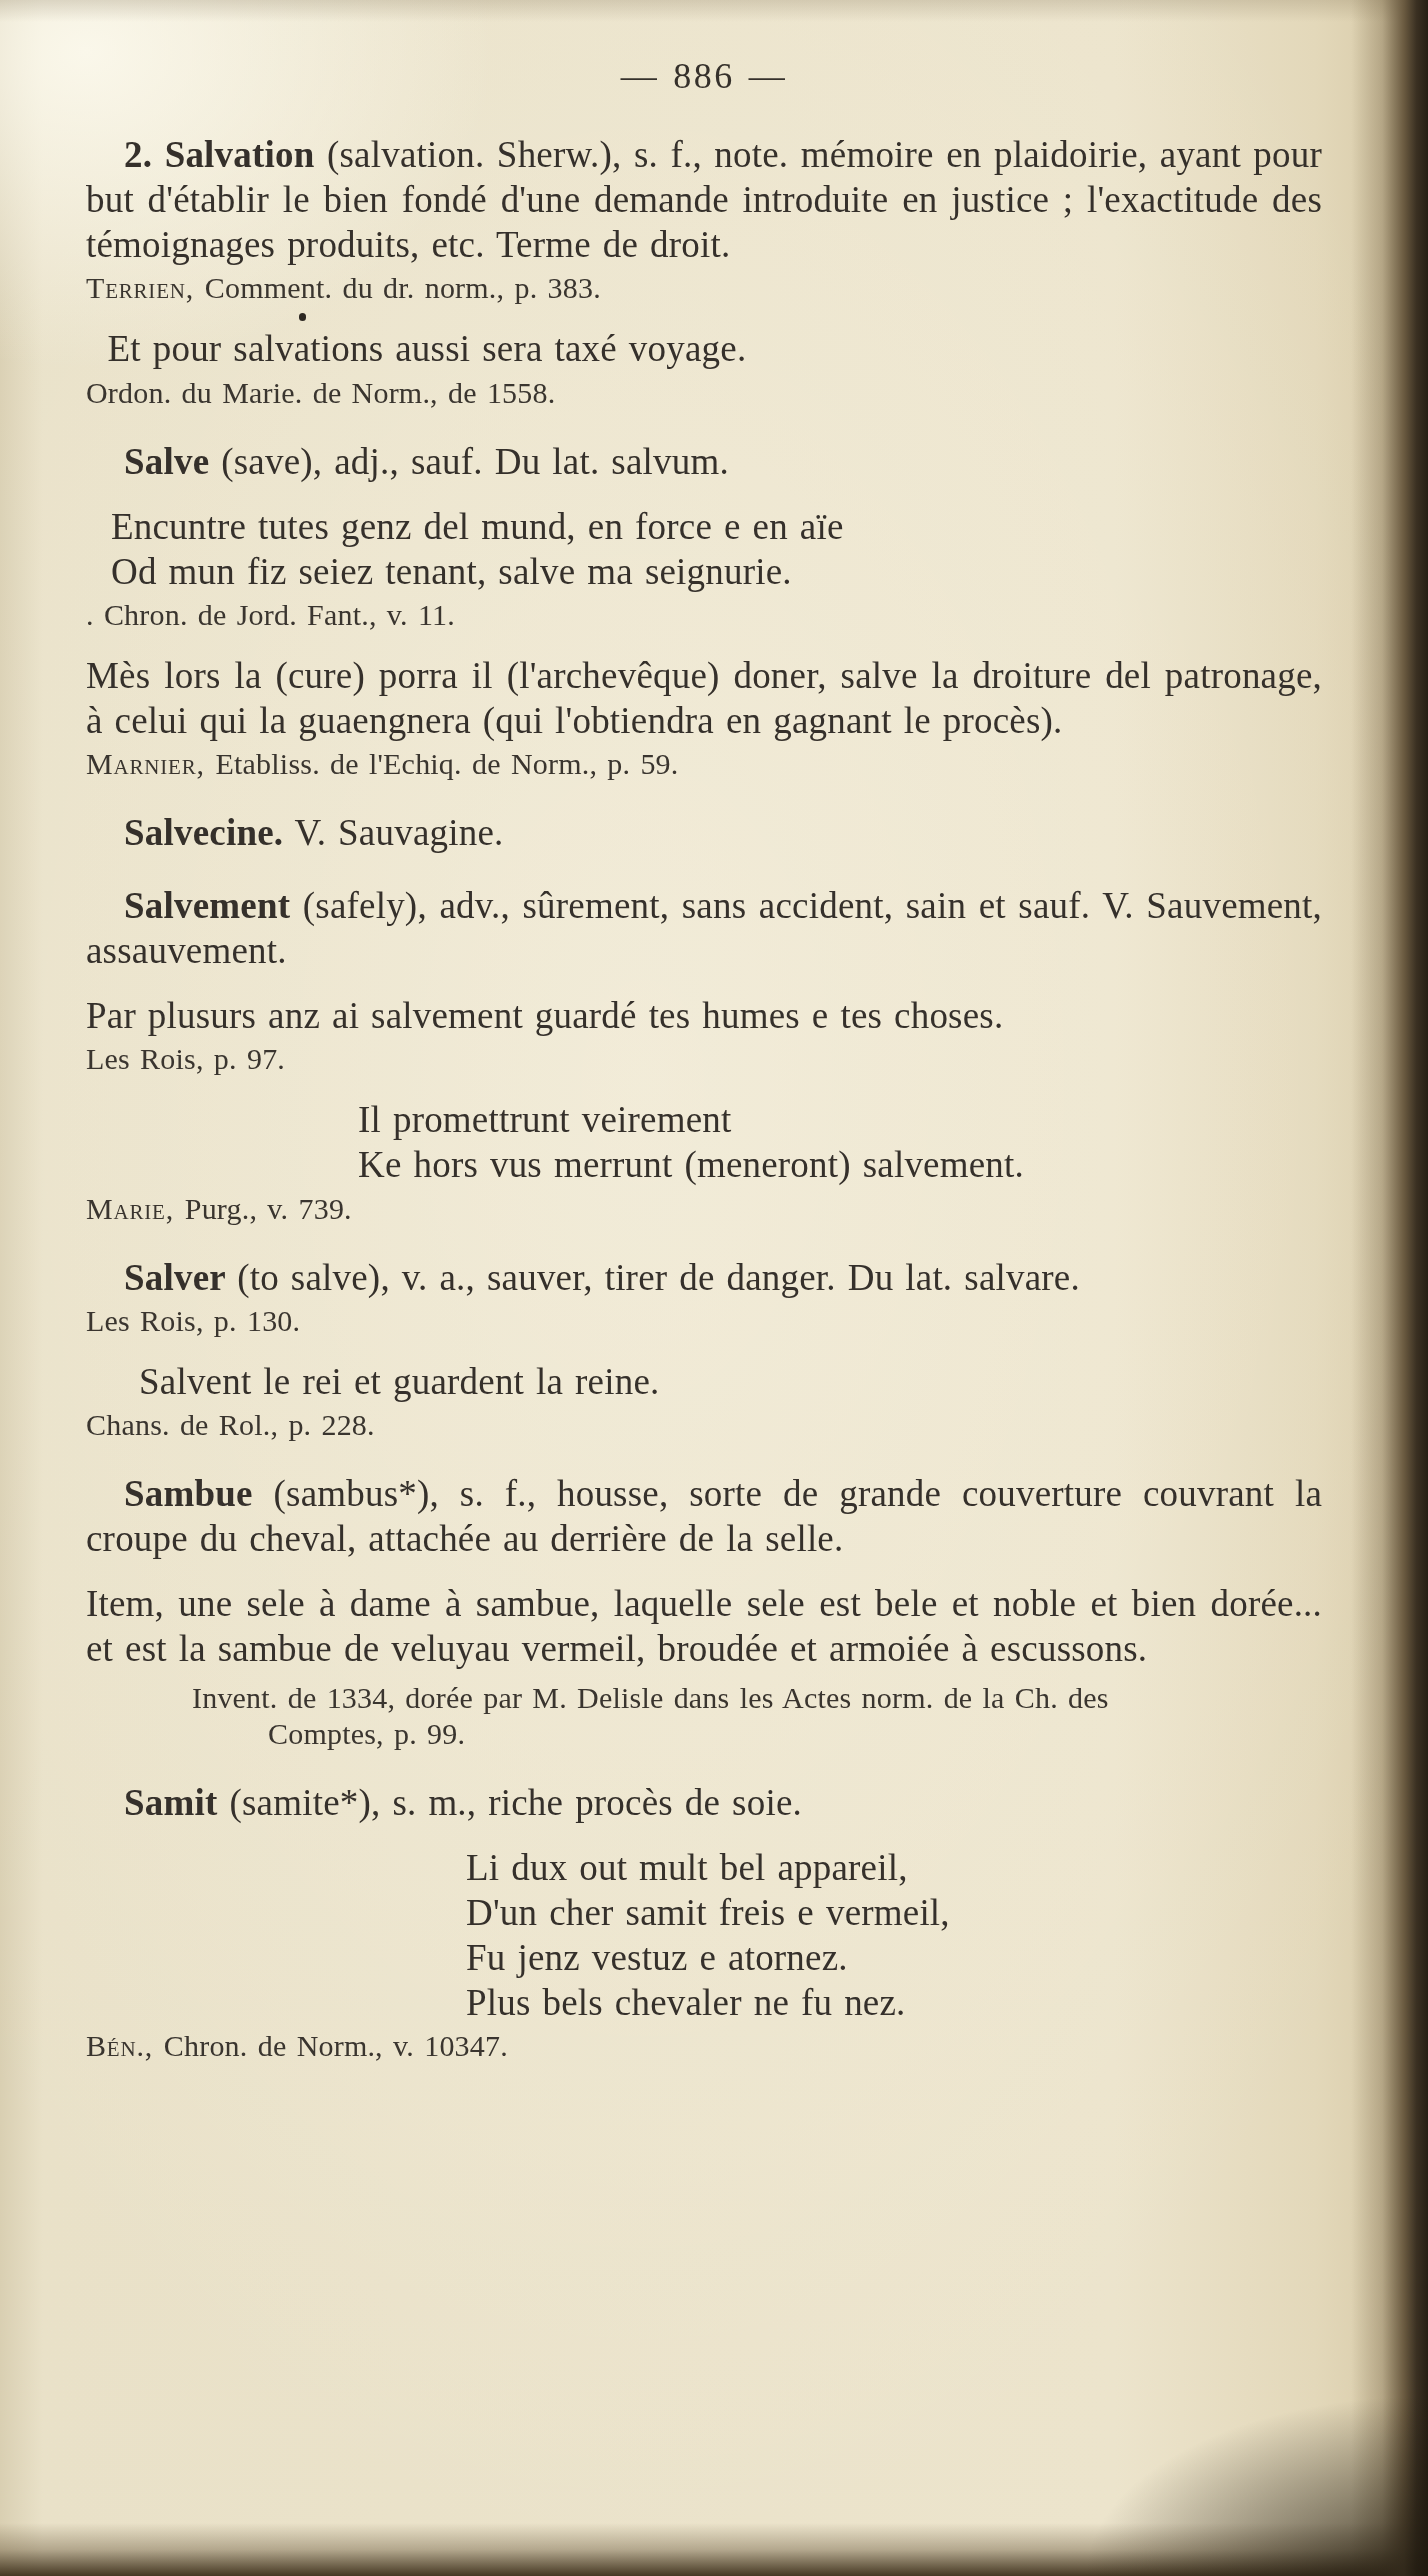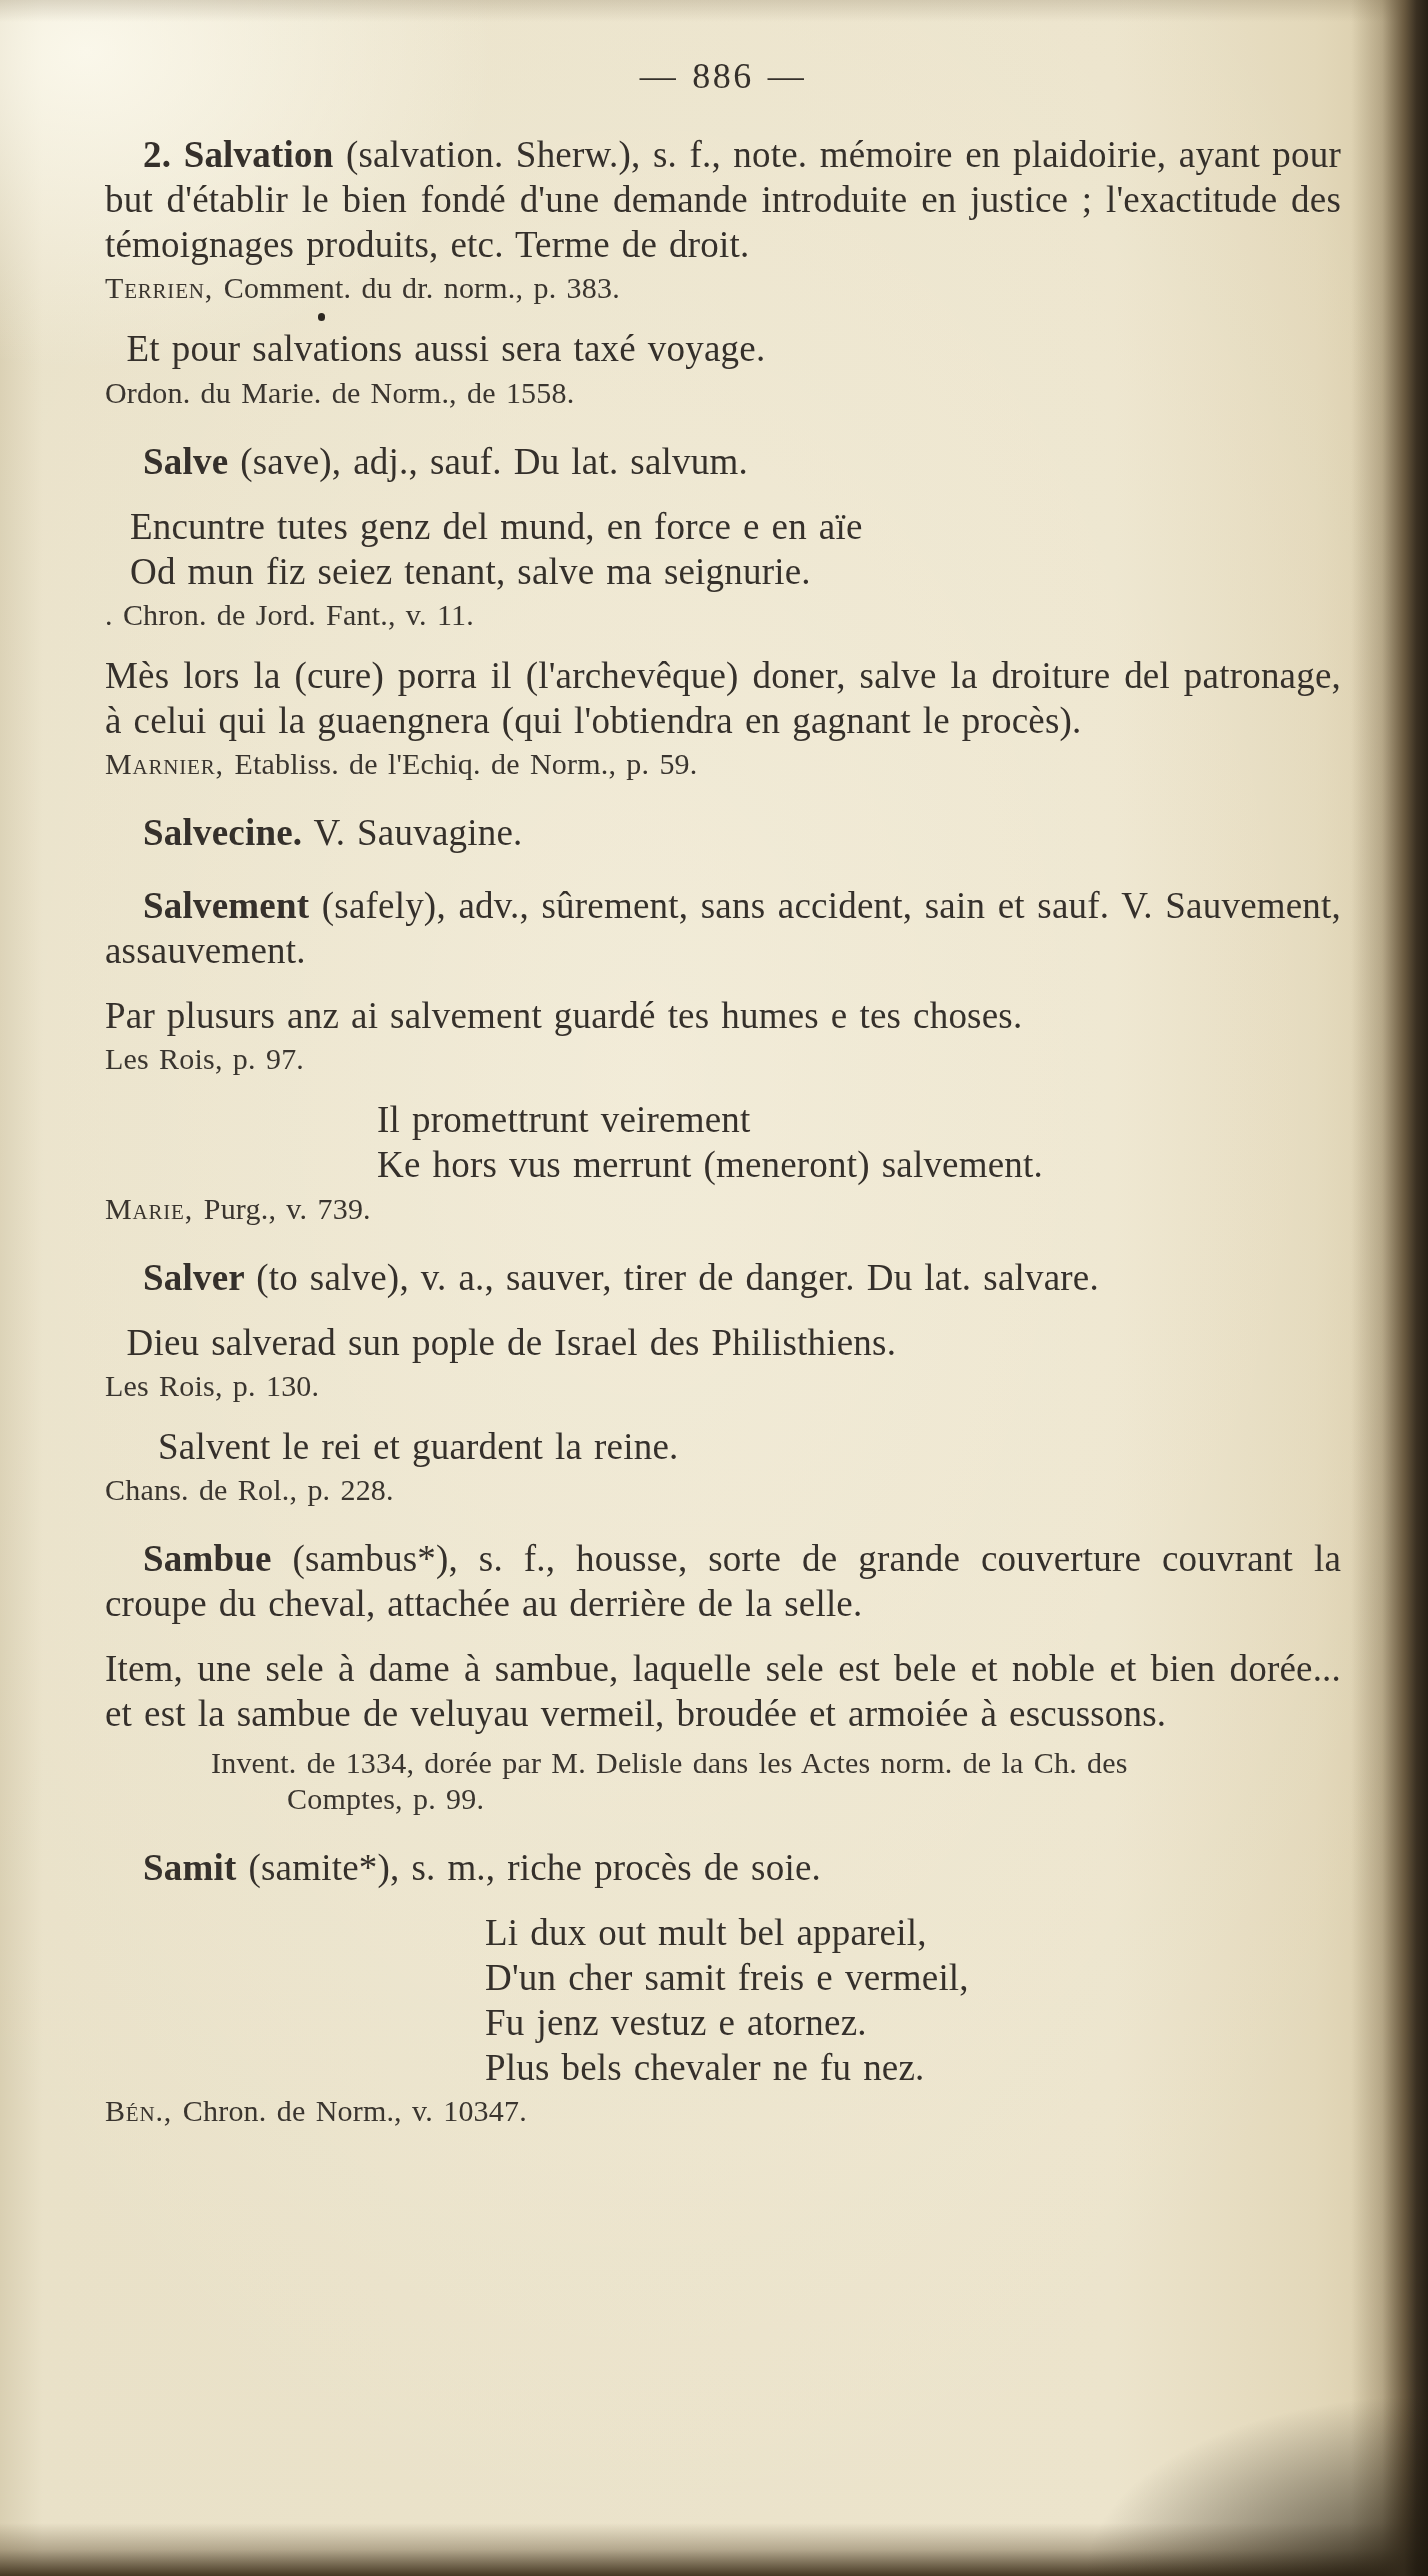"— 886 —" .content { left: 105px -> 86px }
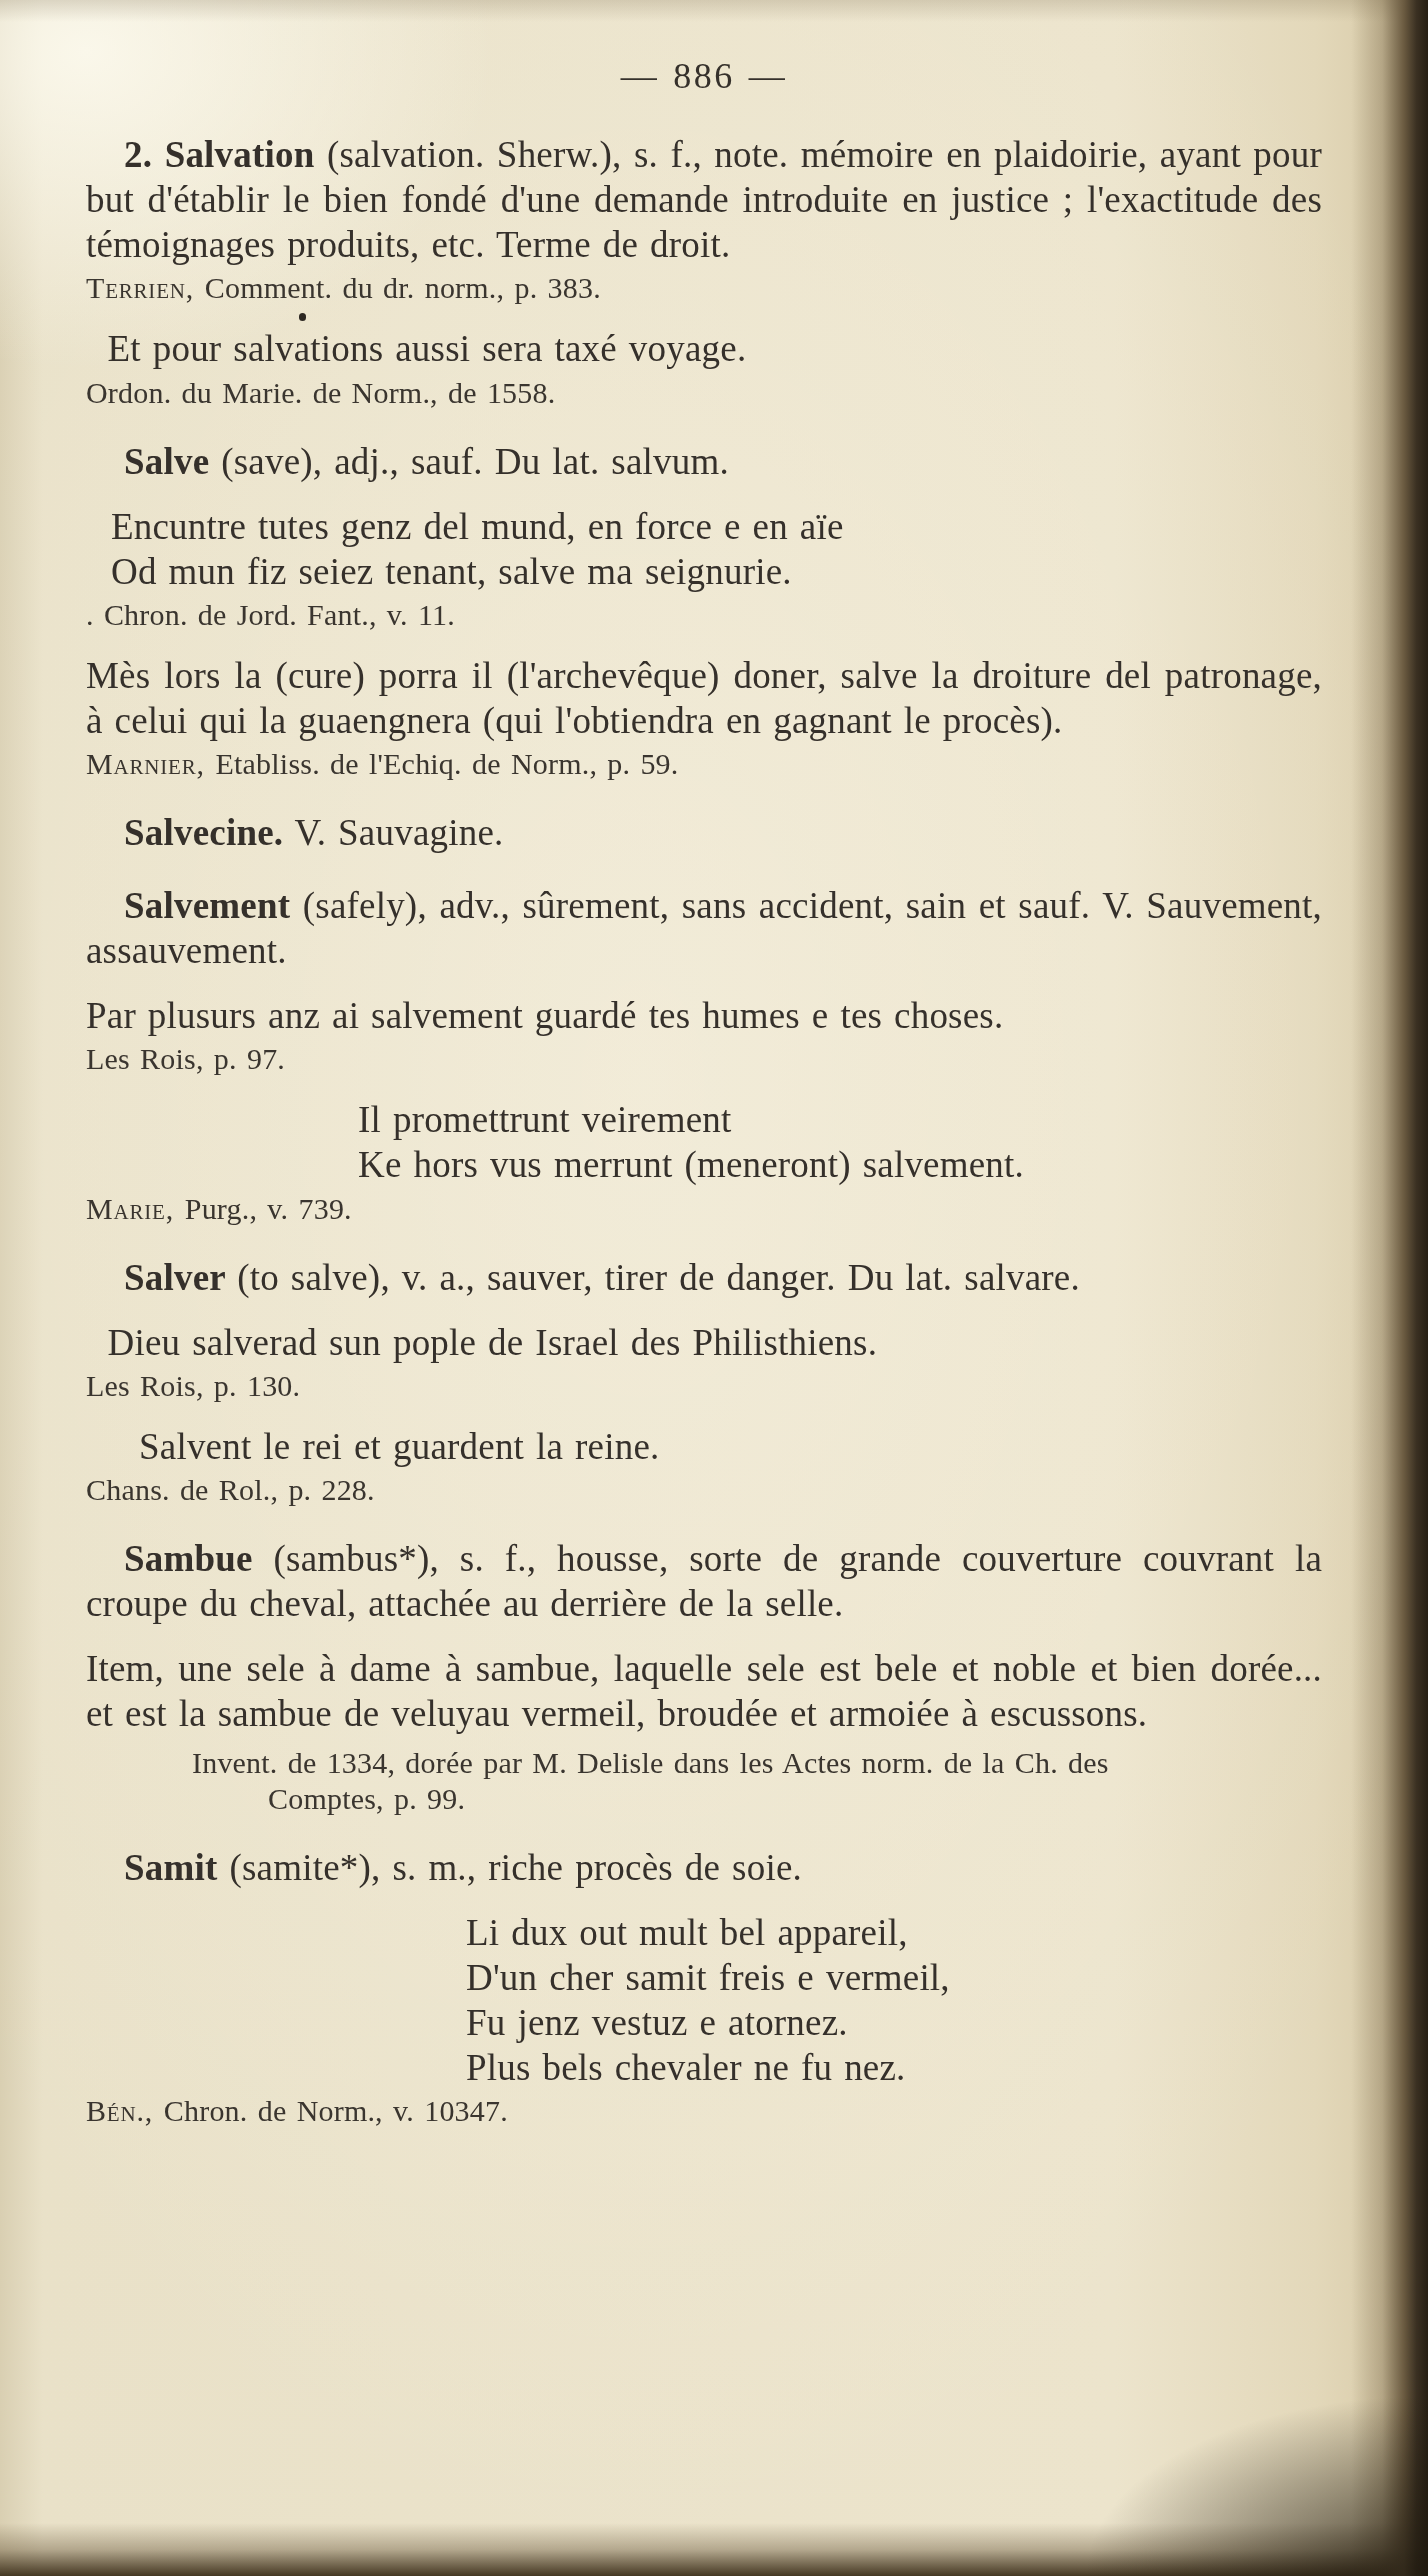"Dieu salverad sun pople de" div.quote { html: <div><span>Dieu salverad sun pople de Israel des Philisthiens.</span></div> -> none }
